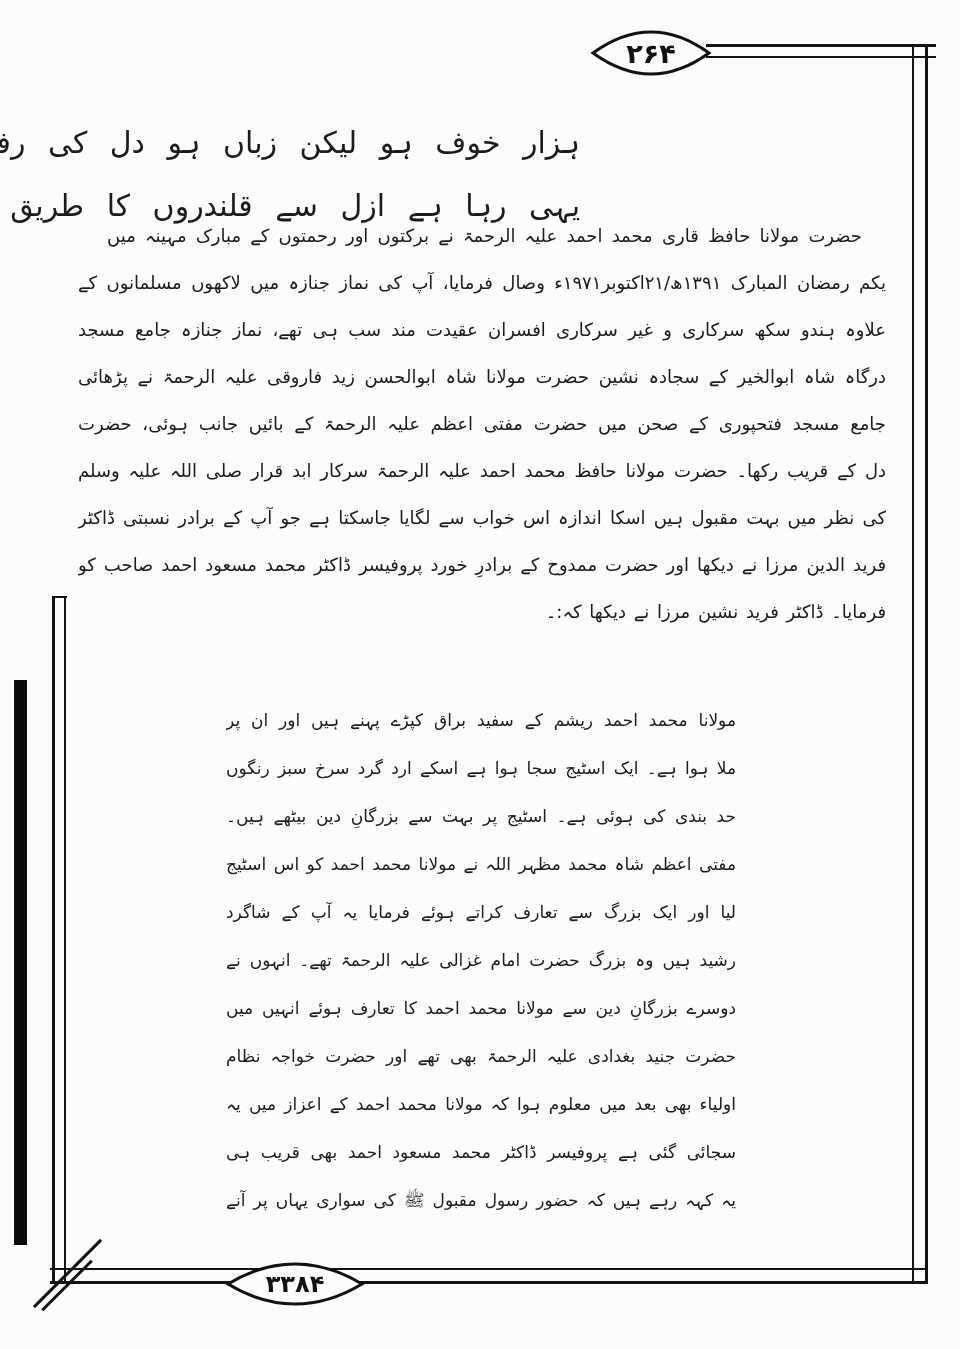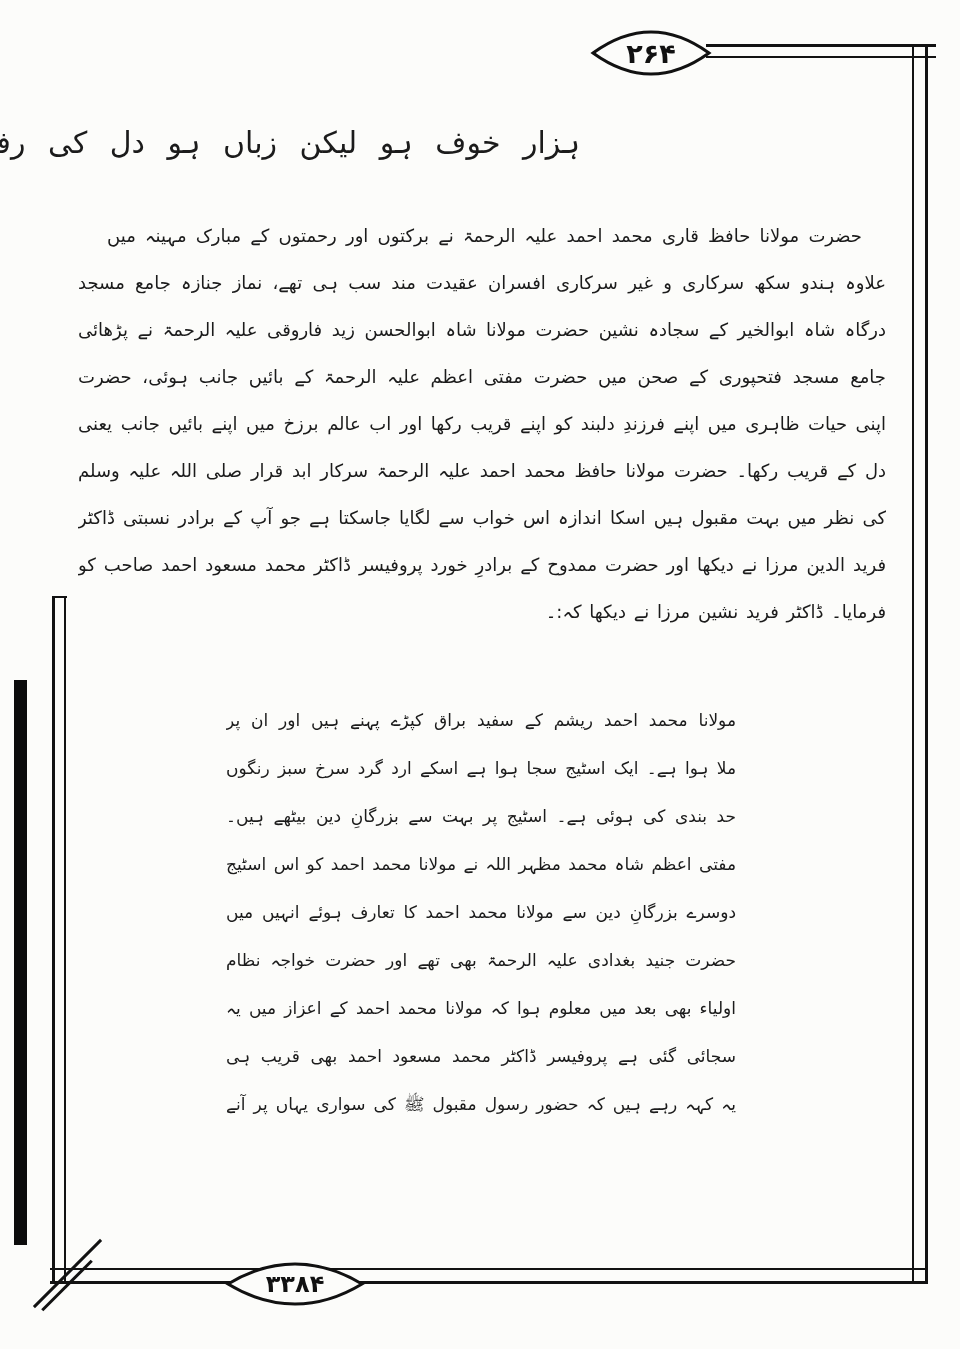"یہی رہا ہے ازل سے" div.poem-line { html: none -> <div>یہی رہا ہے ازل سے قلندروں کا طریق</div> }
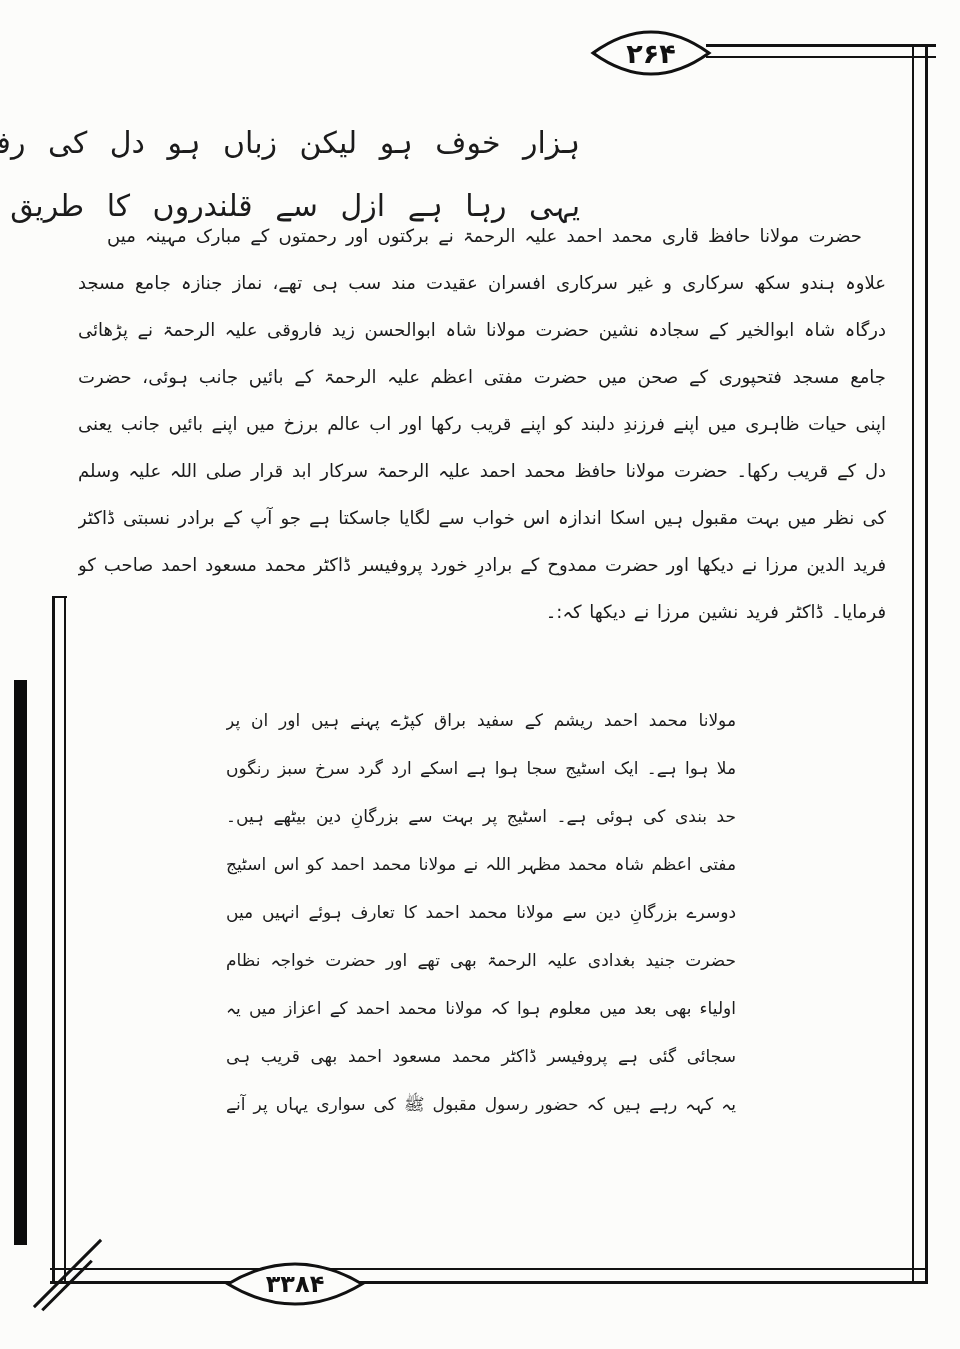"یکم رمضان المبارک ۱۳۹۱ھ/۲۱اکتوبر۱۹۷۱ء" div.text-line { html: none -> <div>یکم رمضان المبارک ۱۳۹۱ھ/۲۱اکتوبر۱۹۷۱ء وصال فرمایا، آپ کی نماز جنازہ میں لاکھوں مسلمانوں کے</div> }
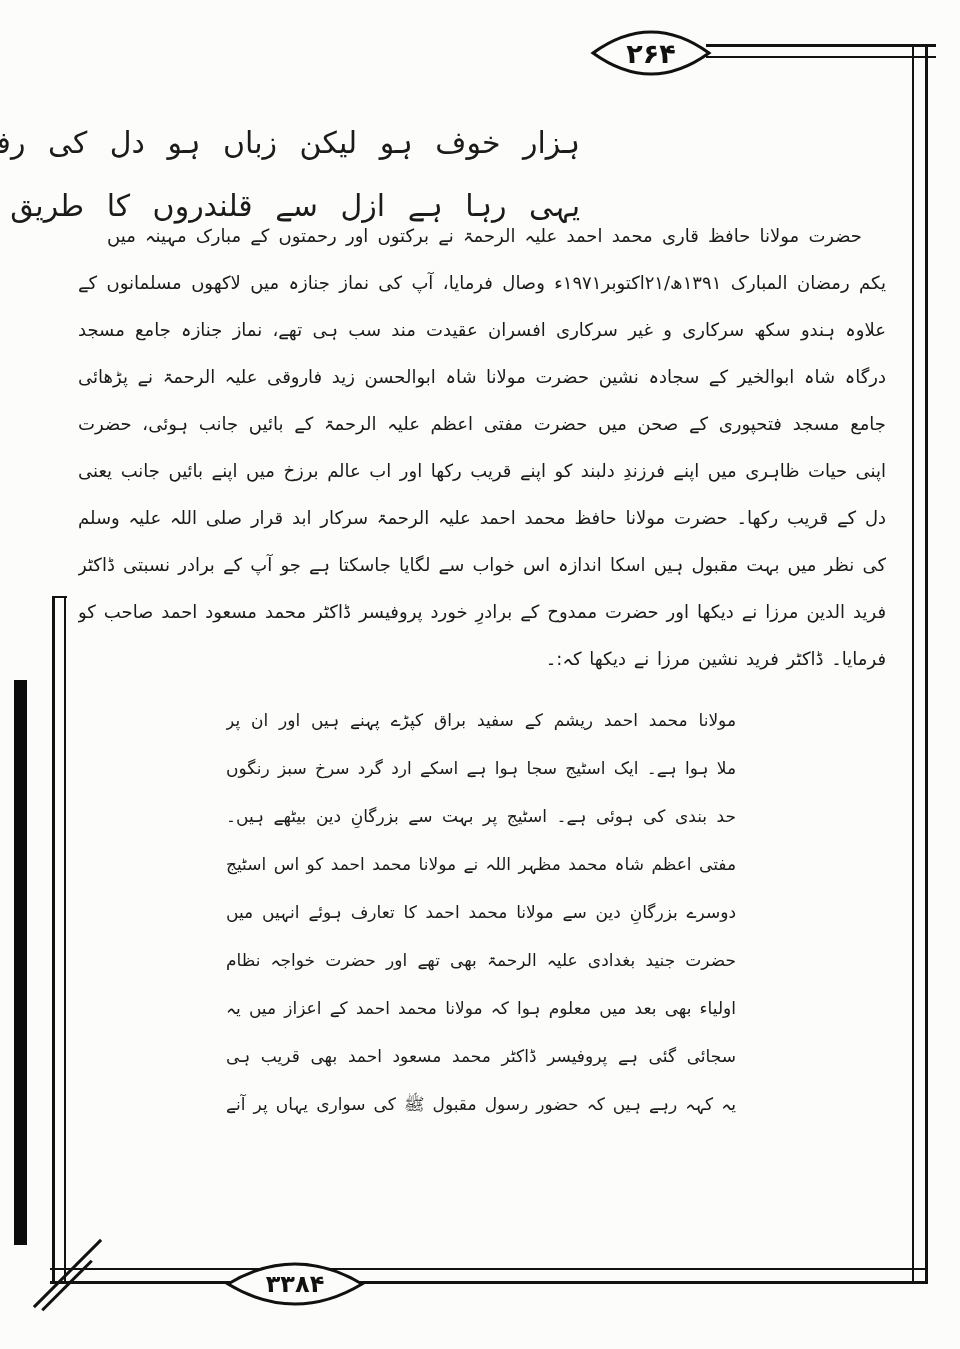"اپنی حیات ظاہری میں اپنے" div.text-line { html: <div>اپنی حیات ظاہری میں اپنے فرزندِ دلبند کو اپنے قریب رکھا اور اب عالم برزخ میں اپنے بائیں جانب یعنی</div> -> none }
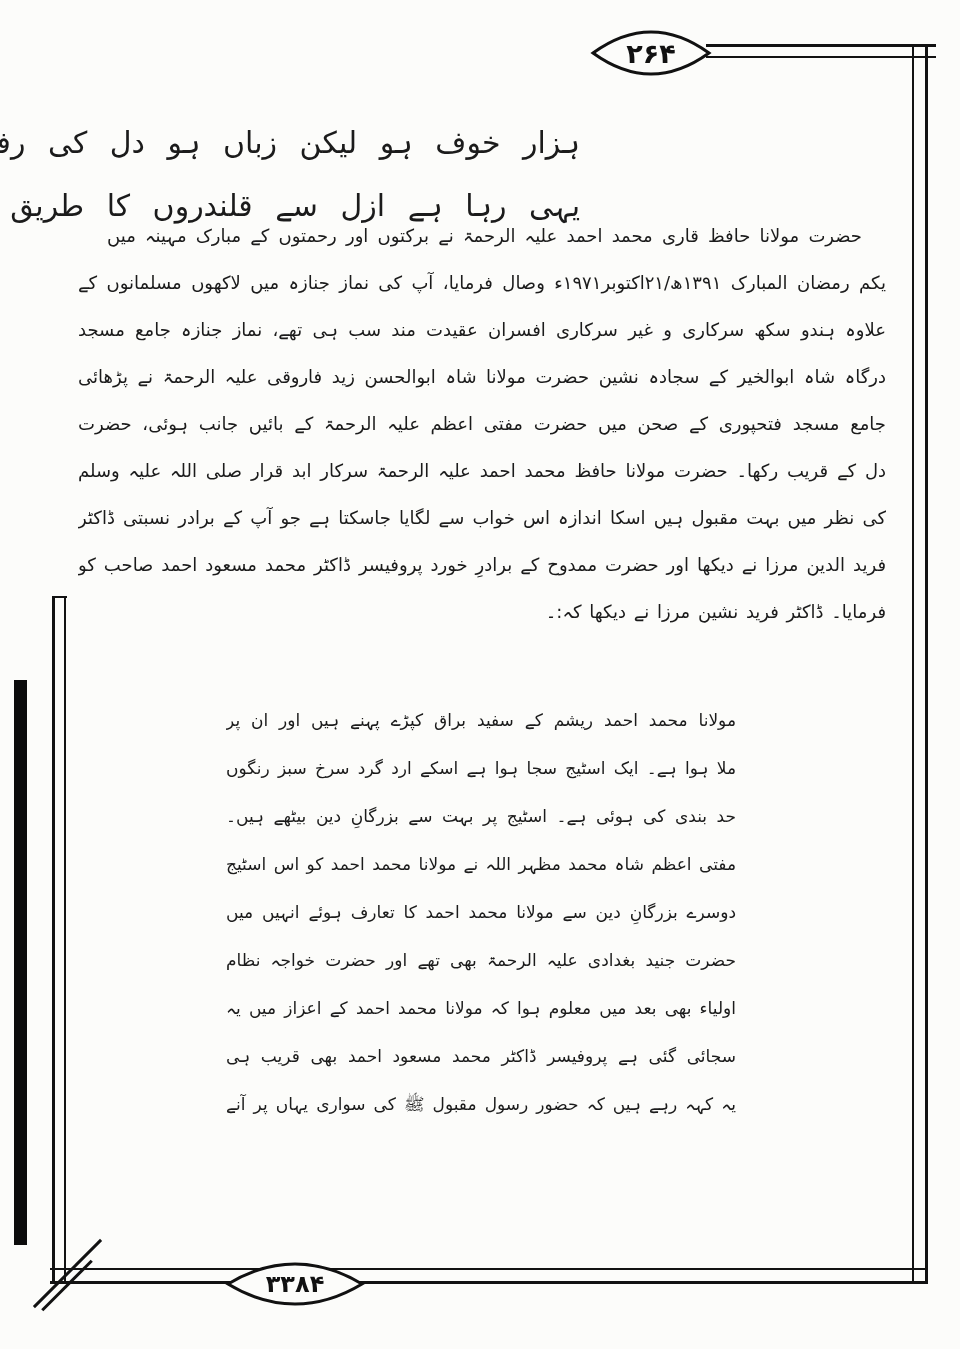"لیا اور ایک بزرگ سے" div.text-line { html: none -> <div>لیا اور ایک بزرگ سے تعارف کراتے ہوئے فرمایا یہ آپ کے شاگرد</div> }
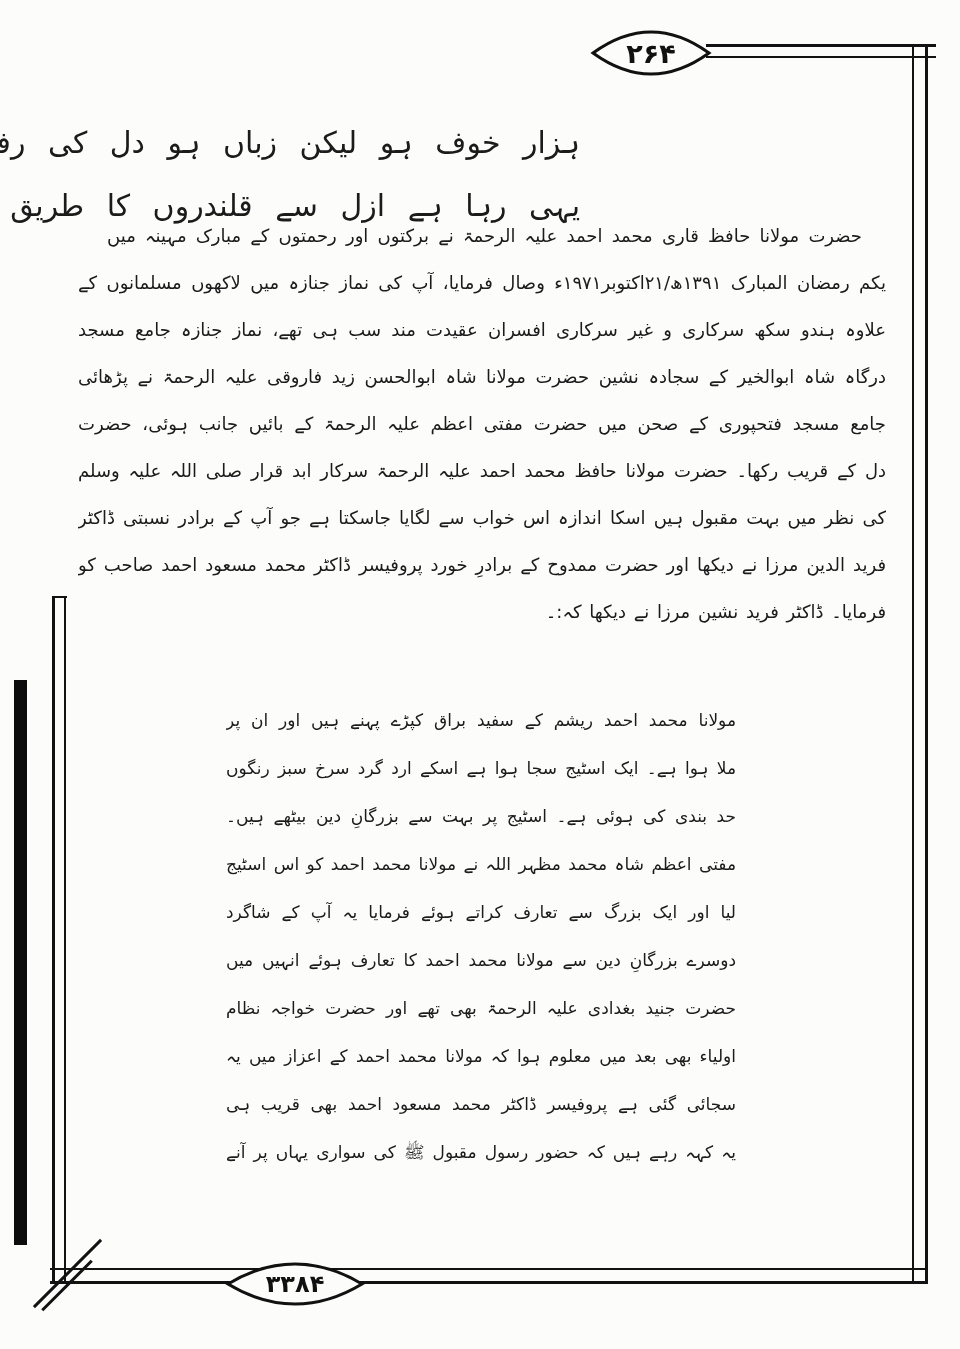"رشید ہیں وہ بزرگ حضرت" div.text-line { html: none -> <div>رشید ہیں وہ بزرگ حضرت امام غزالی علیہ الرحمۃ تھے۔ انہوں نے</div> }
